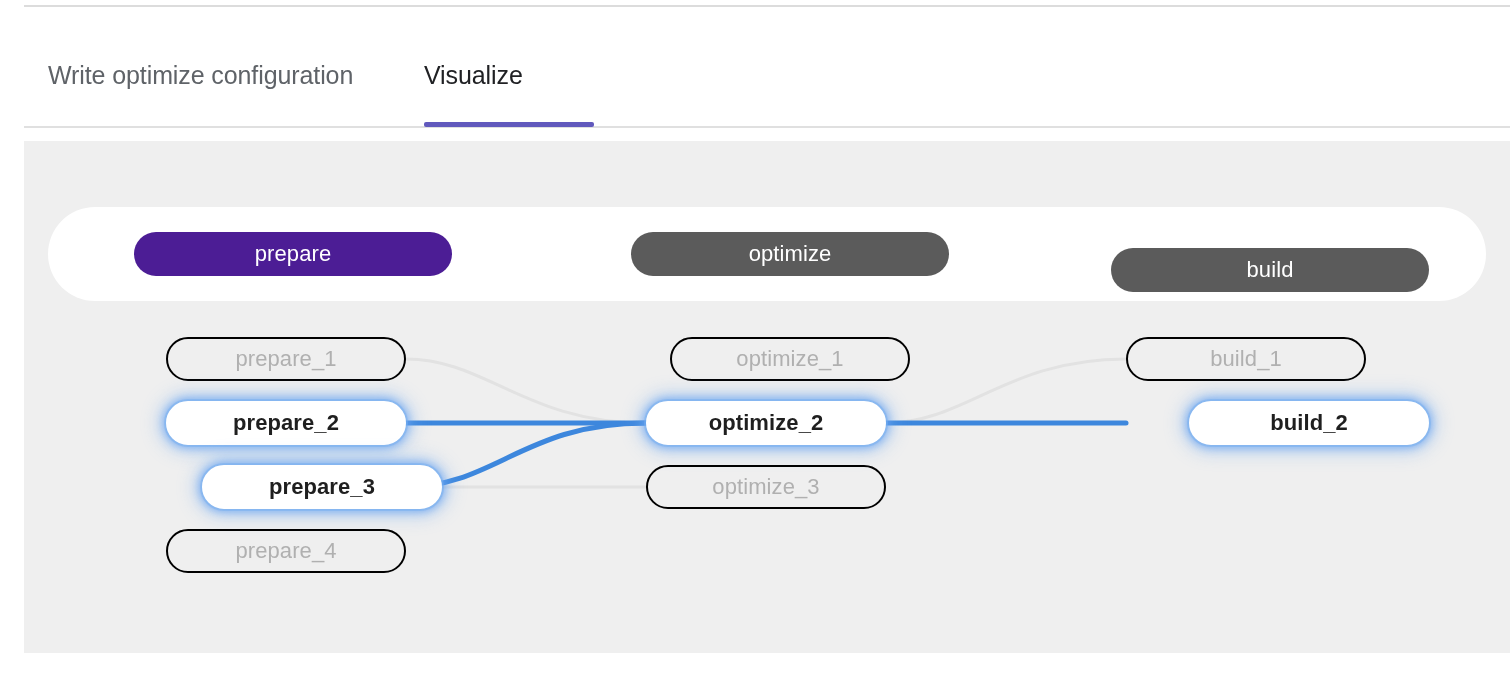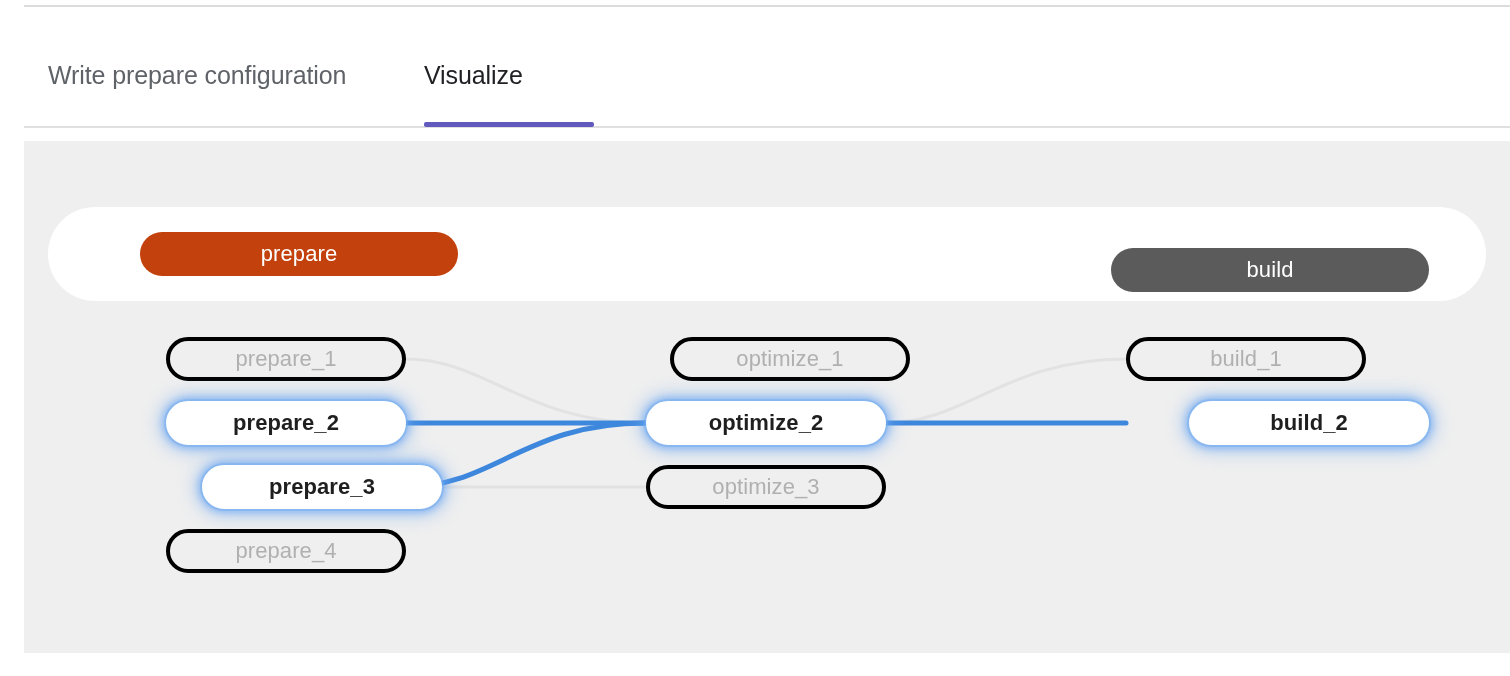"Write prepare configuration" span.tab-label { text: prepare -> optimize }
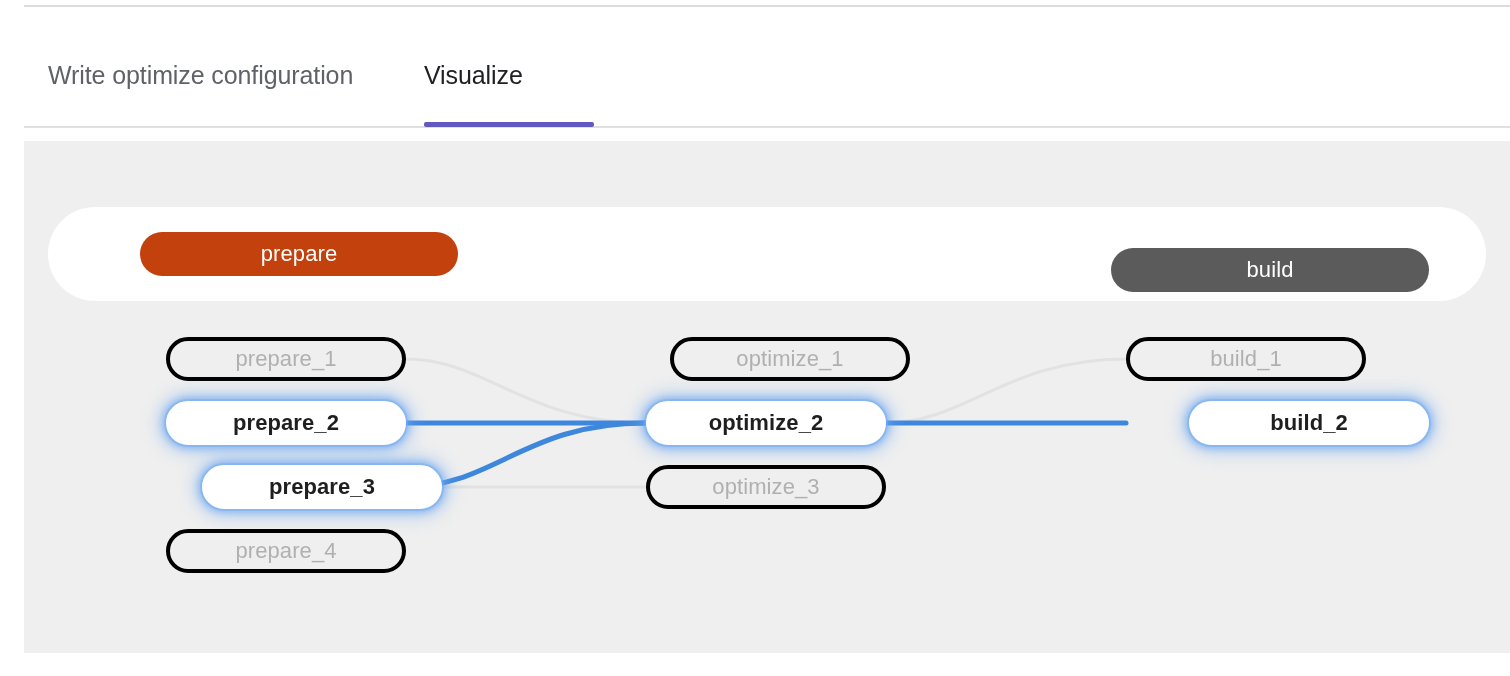"prepare" div.stage-pill { background: #c2410c -> #4c1d95; left: 92px -> 86px }
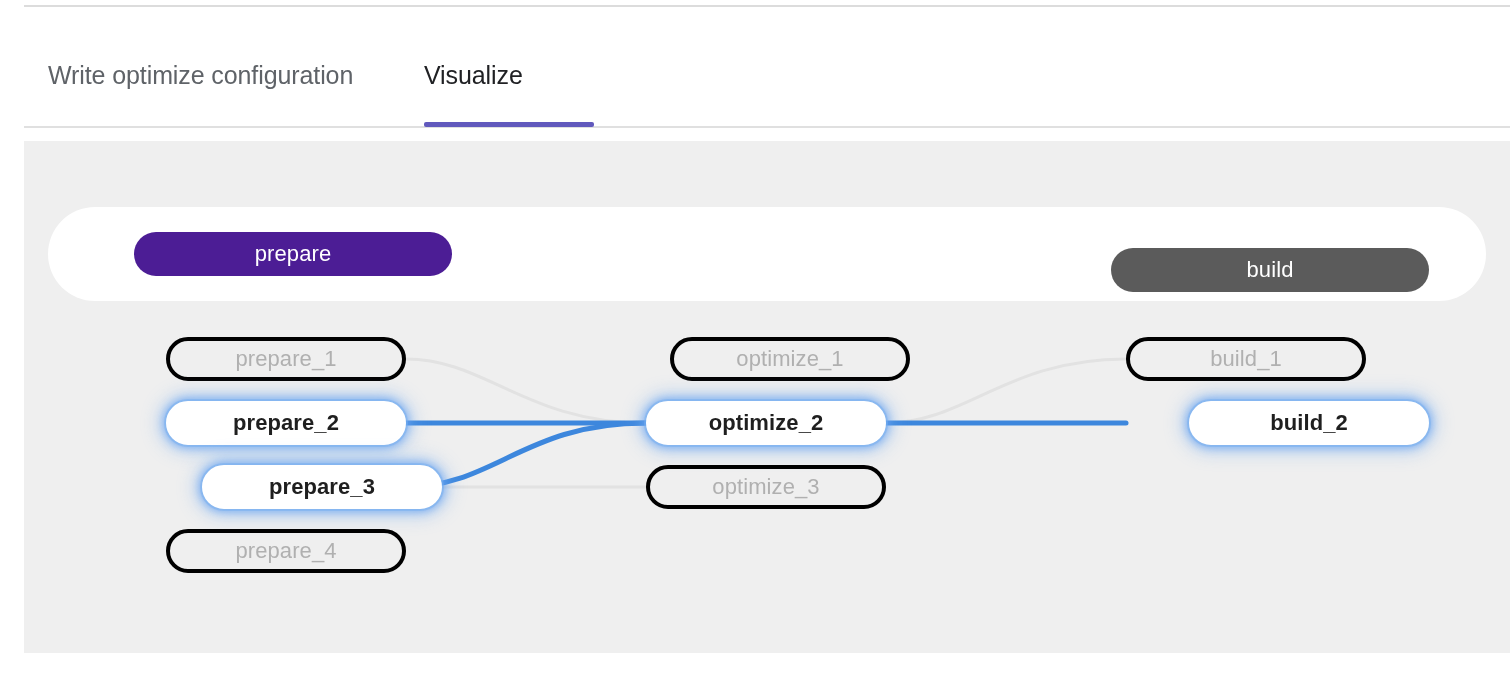"optimize" div.stage-pill { html: none -> <div> <span>optimize</span> </div> }
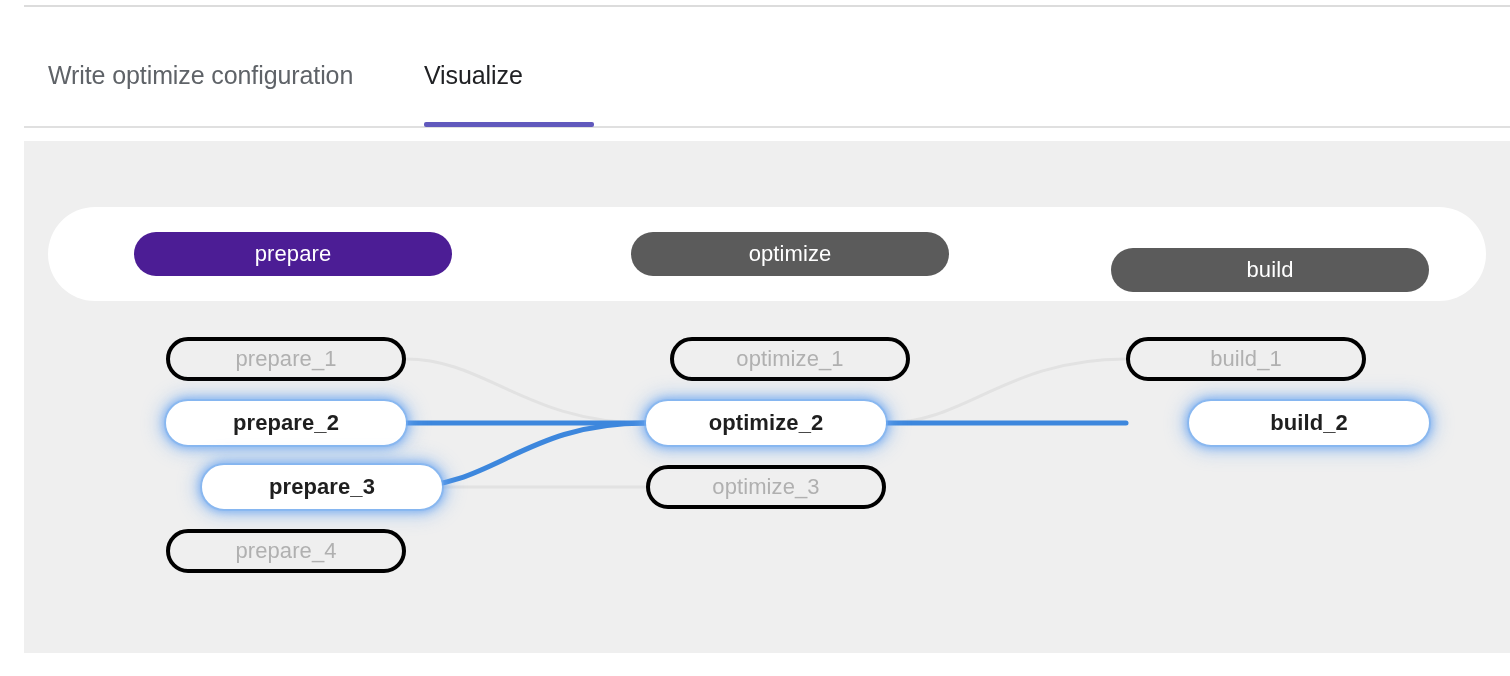"prepare_1" .node-dim { border: 4px solid #000000 -> 2px solid #000000 }
